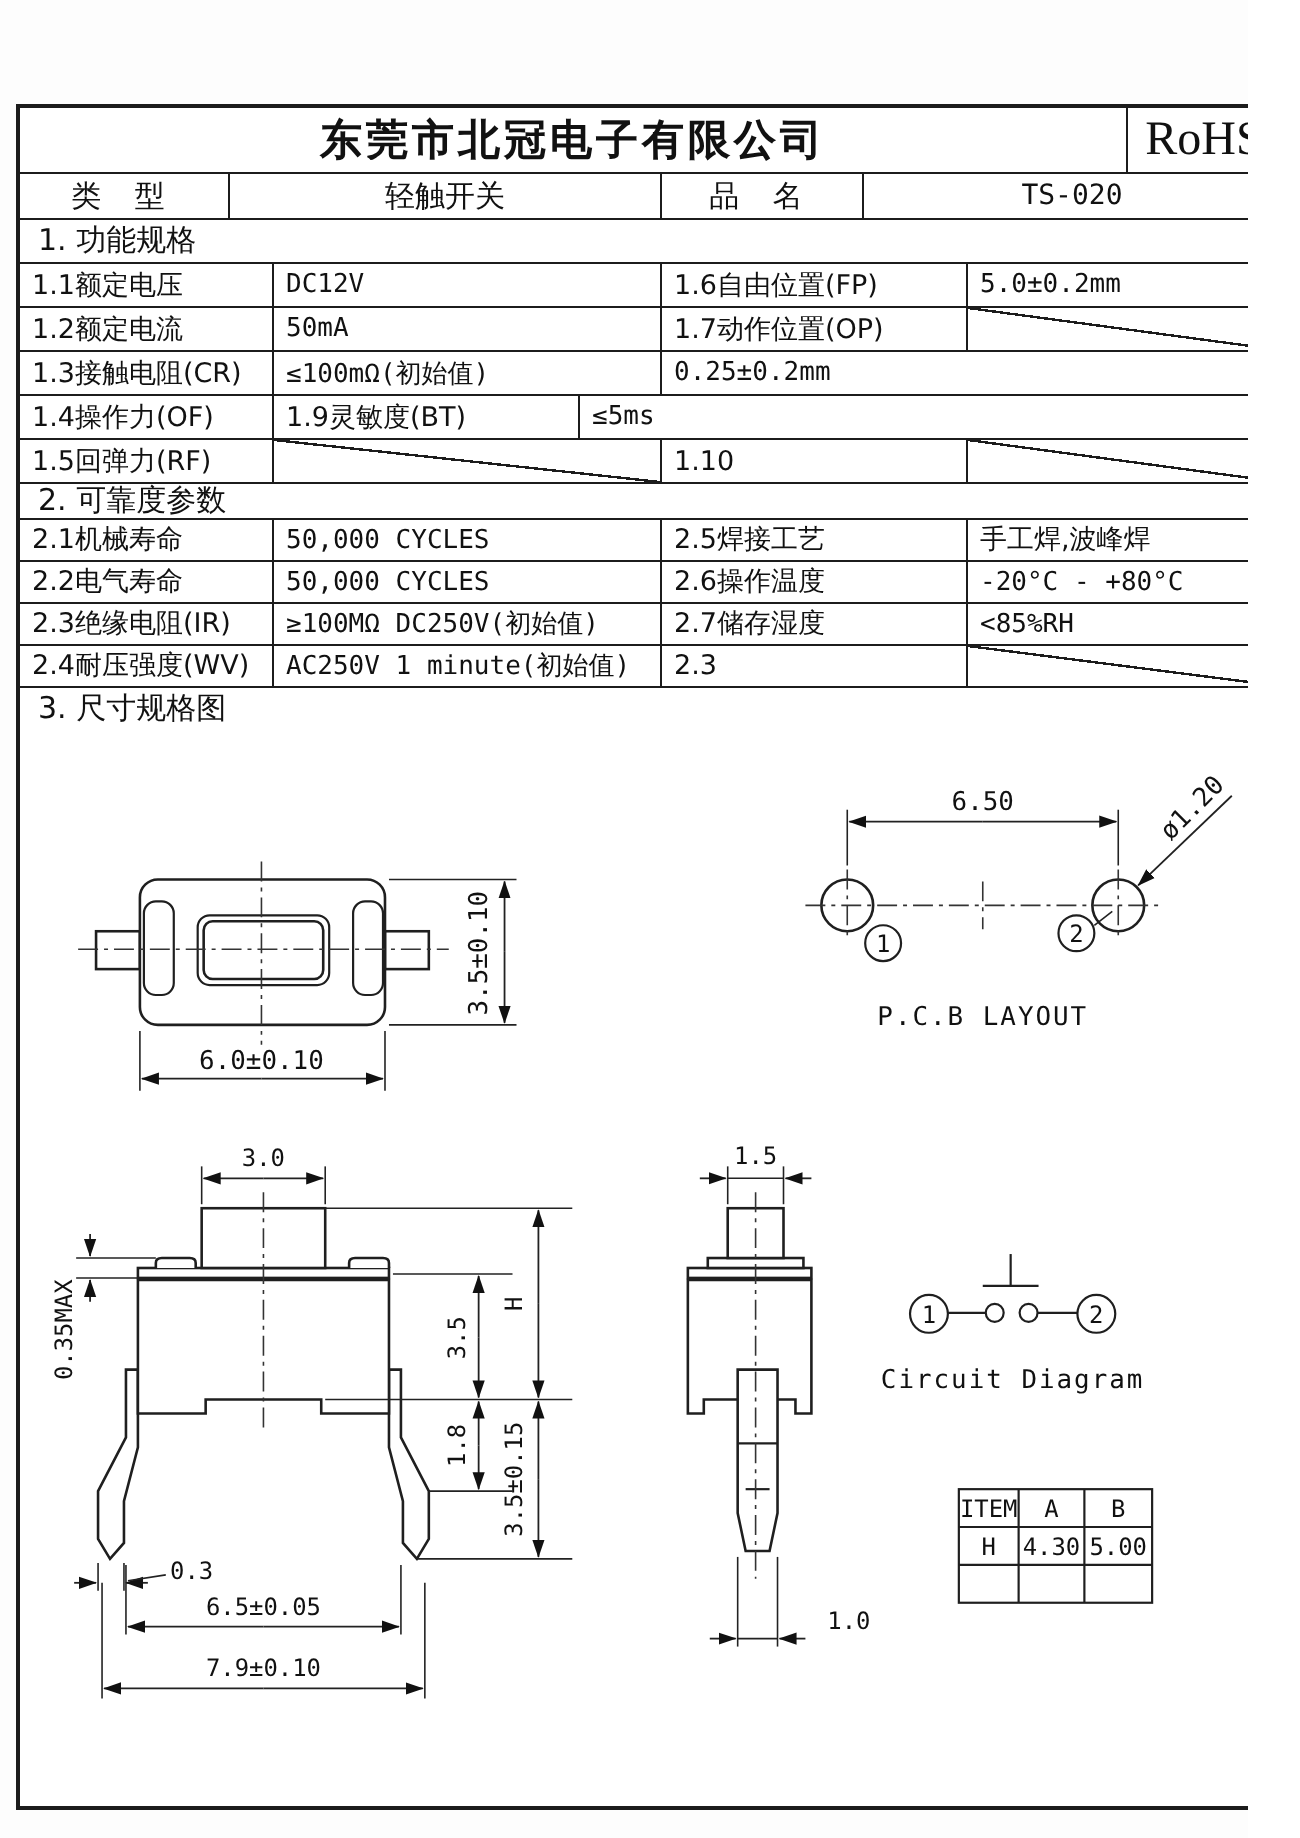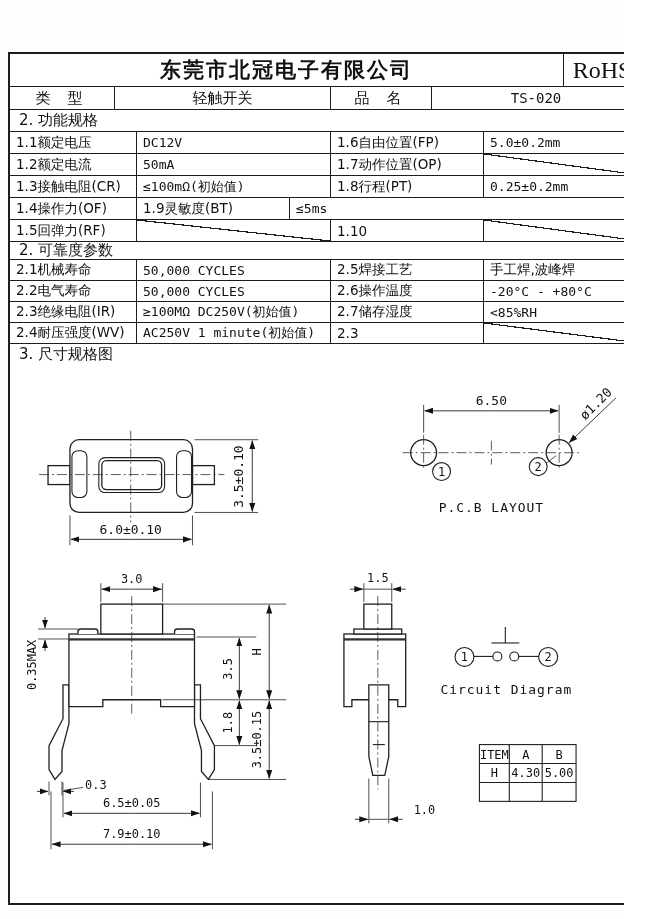"2. 功能规格" div.sec-title { text: 2 -> 1 }
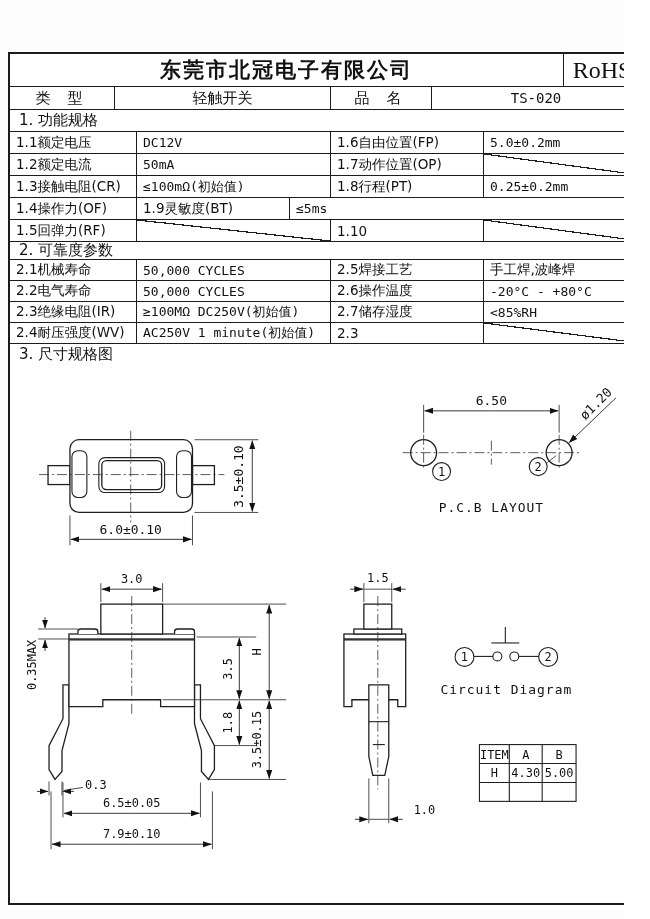"1.8行程(PT)" div.cell { html: <div>1.8行程(PT)</div> -> none }
